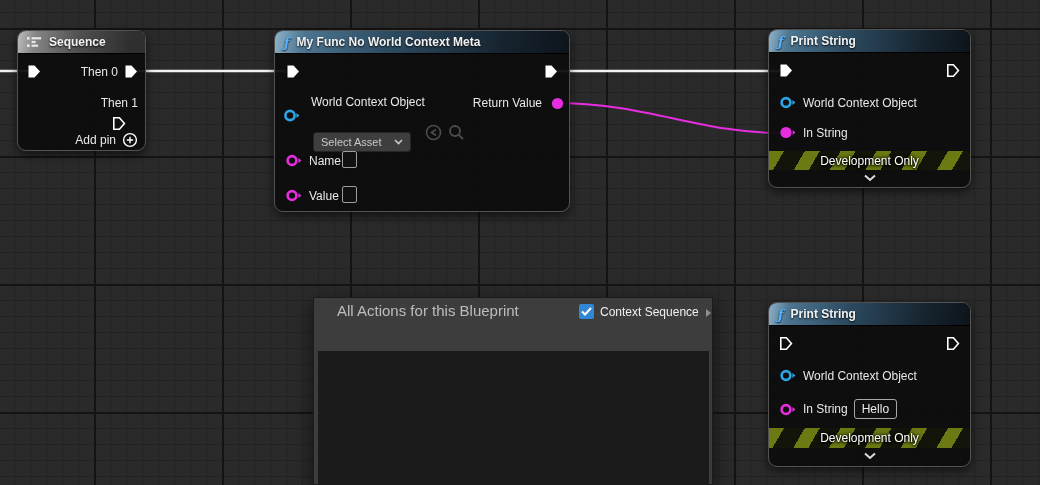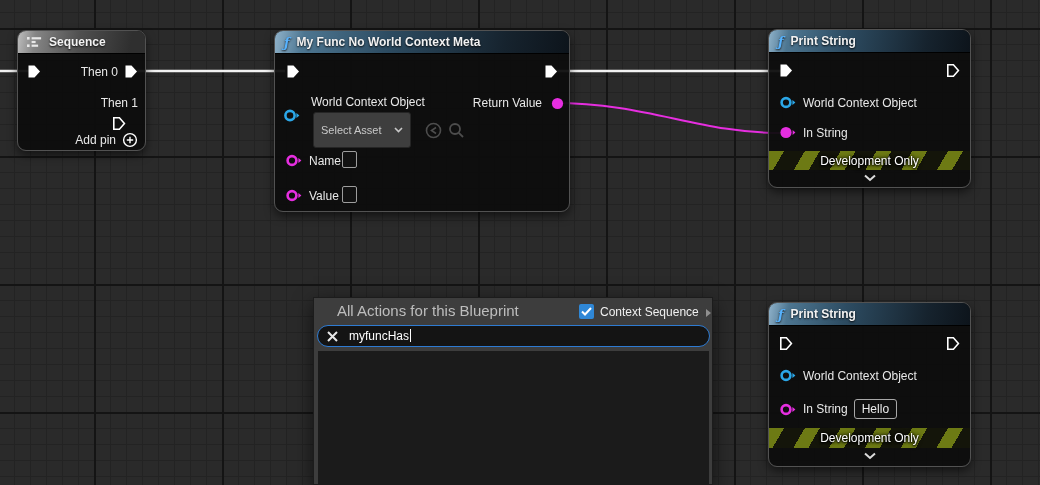"Select Asset" .select-btn { height: 36px -> 20px; margin-top: none -> 20px }
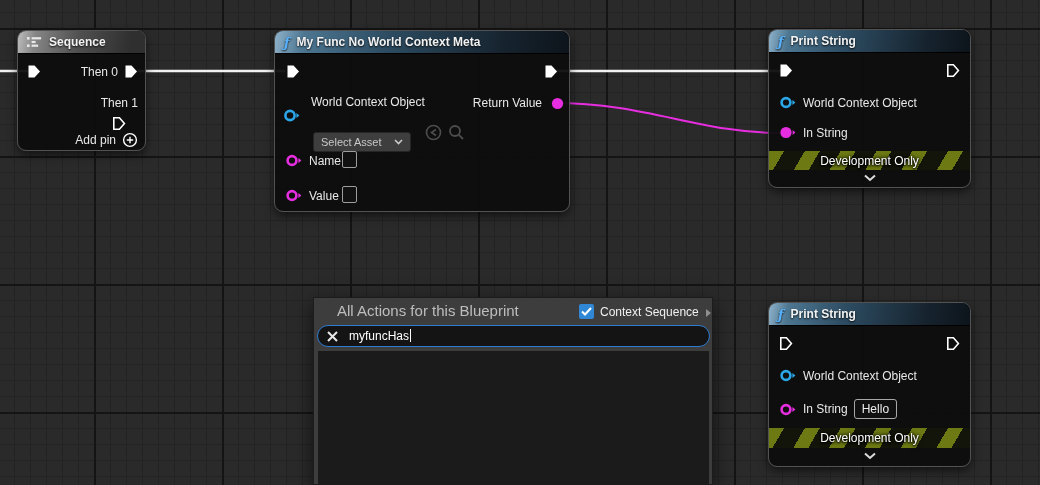"myfuncHas" div.search-pill { html: <div> <svg> <path></path> </svg> <span><span>myfuncHas</span><span></span></span> </div> -> none }
